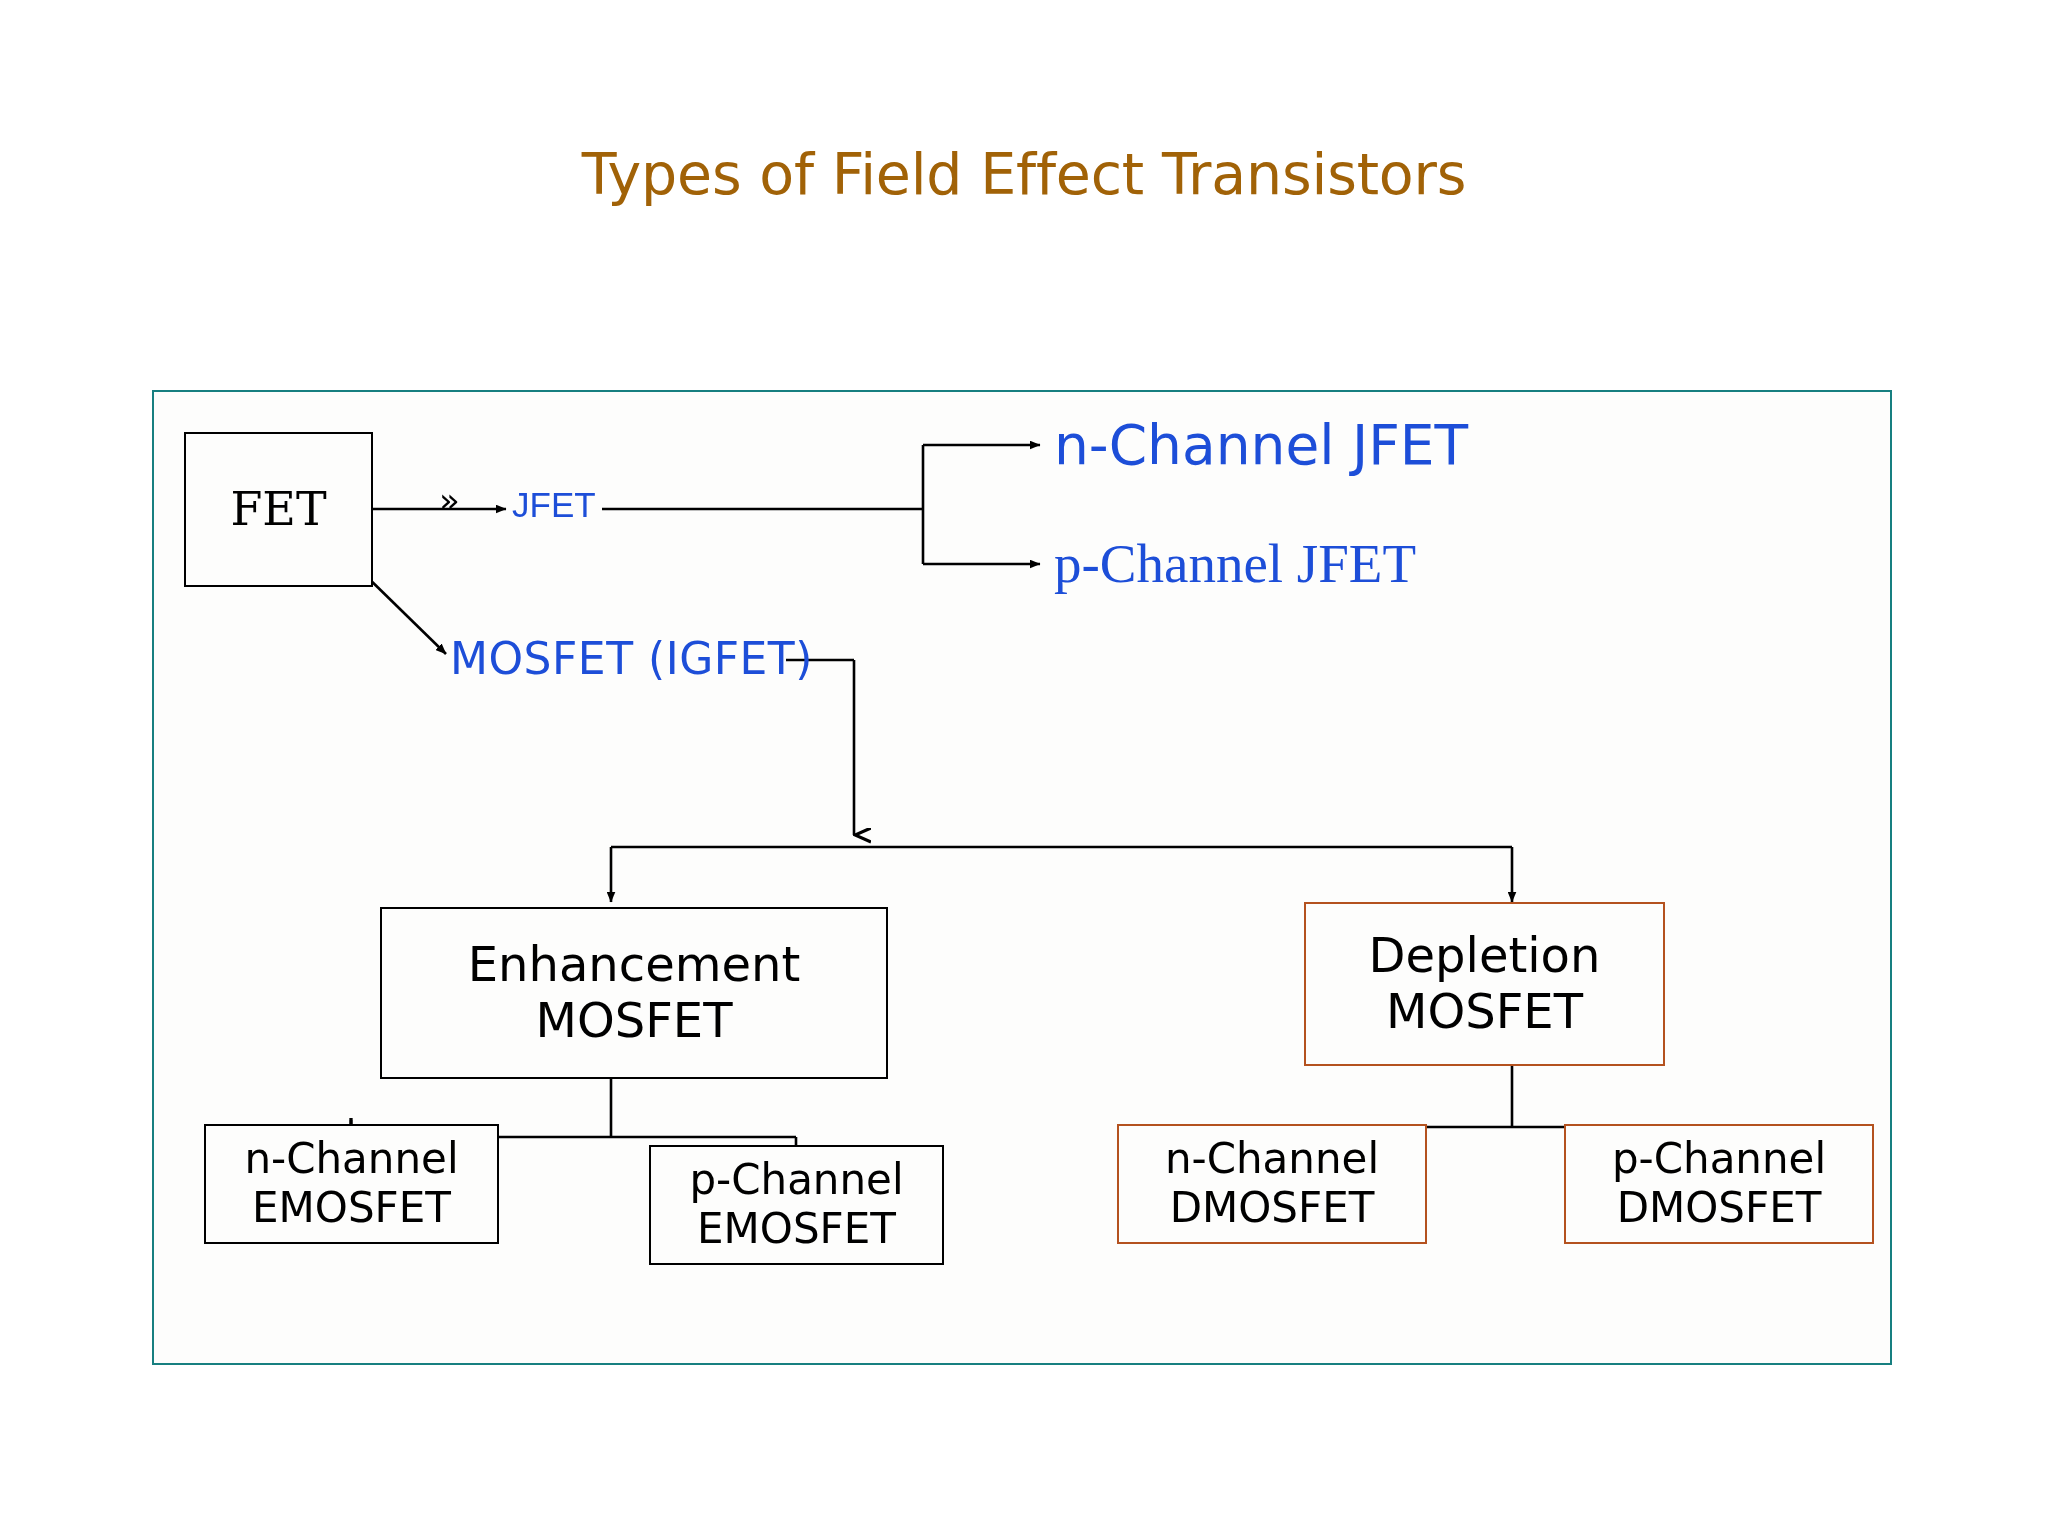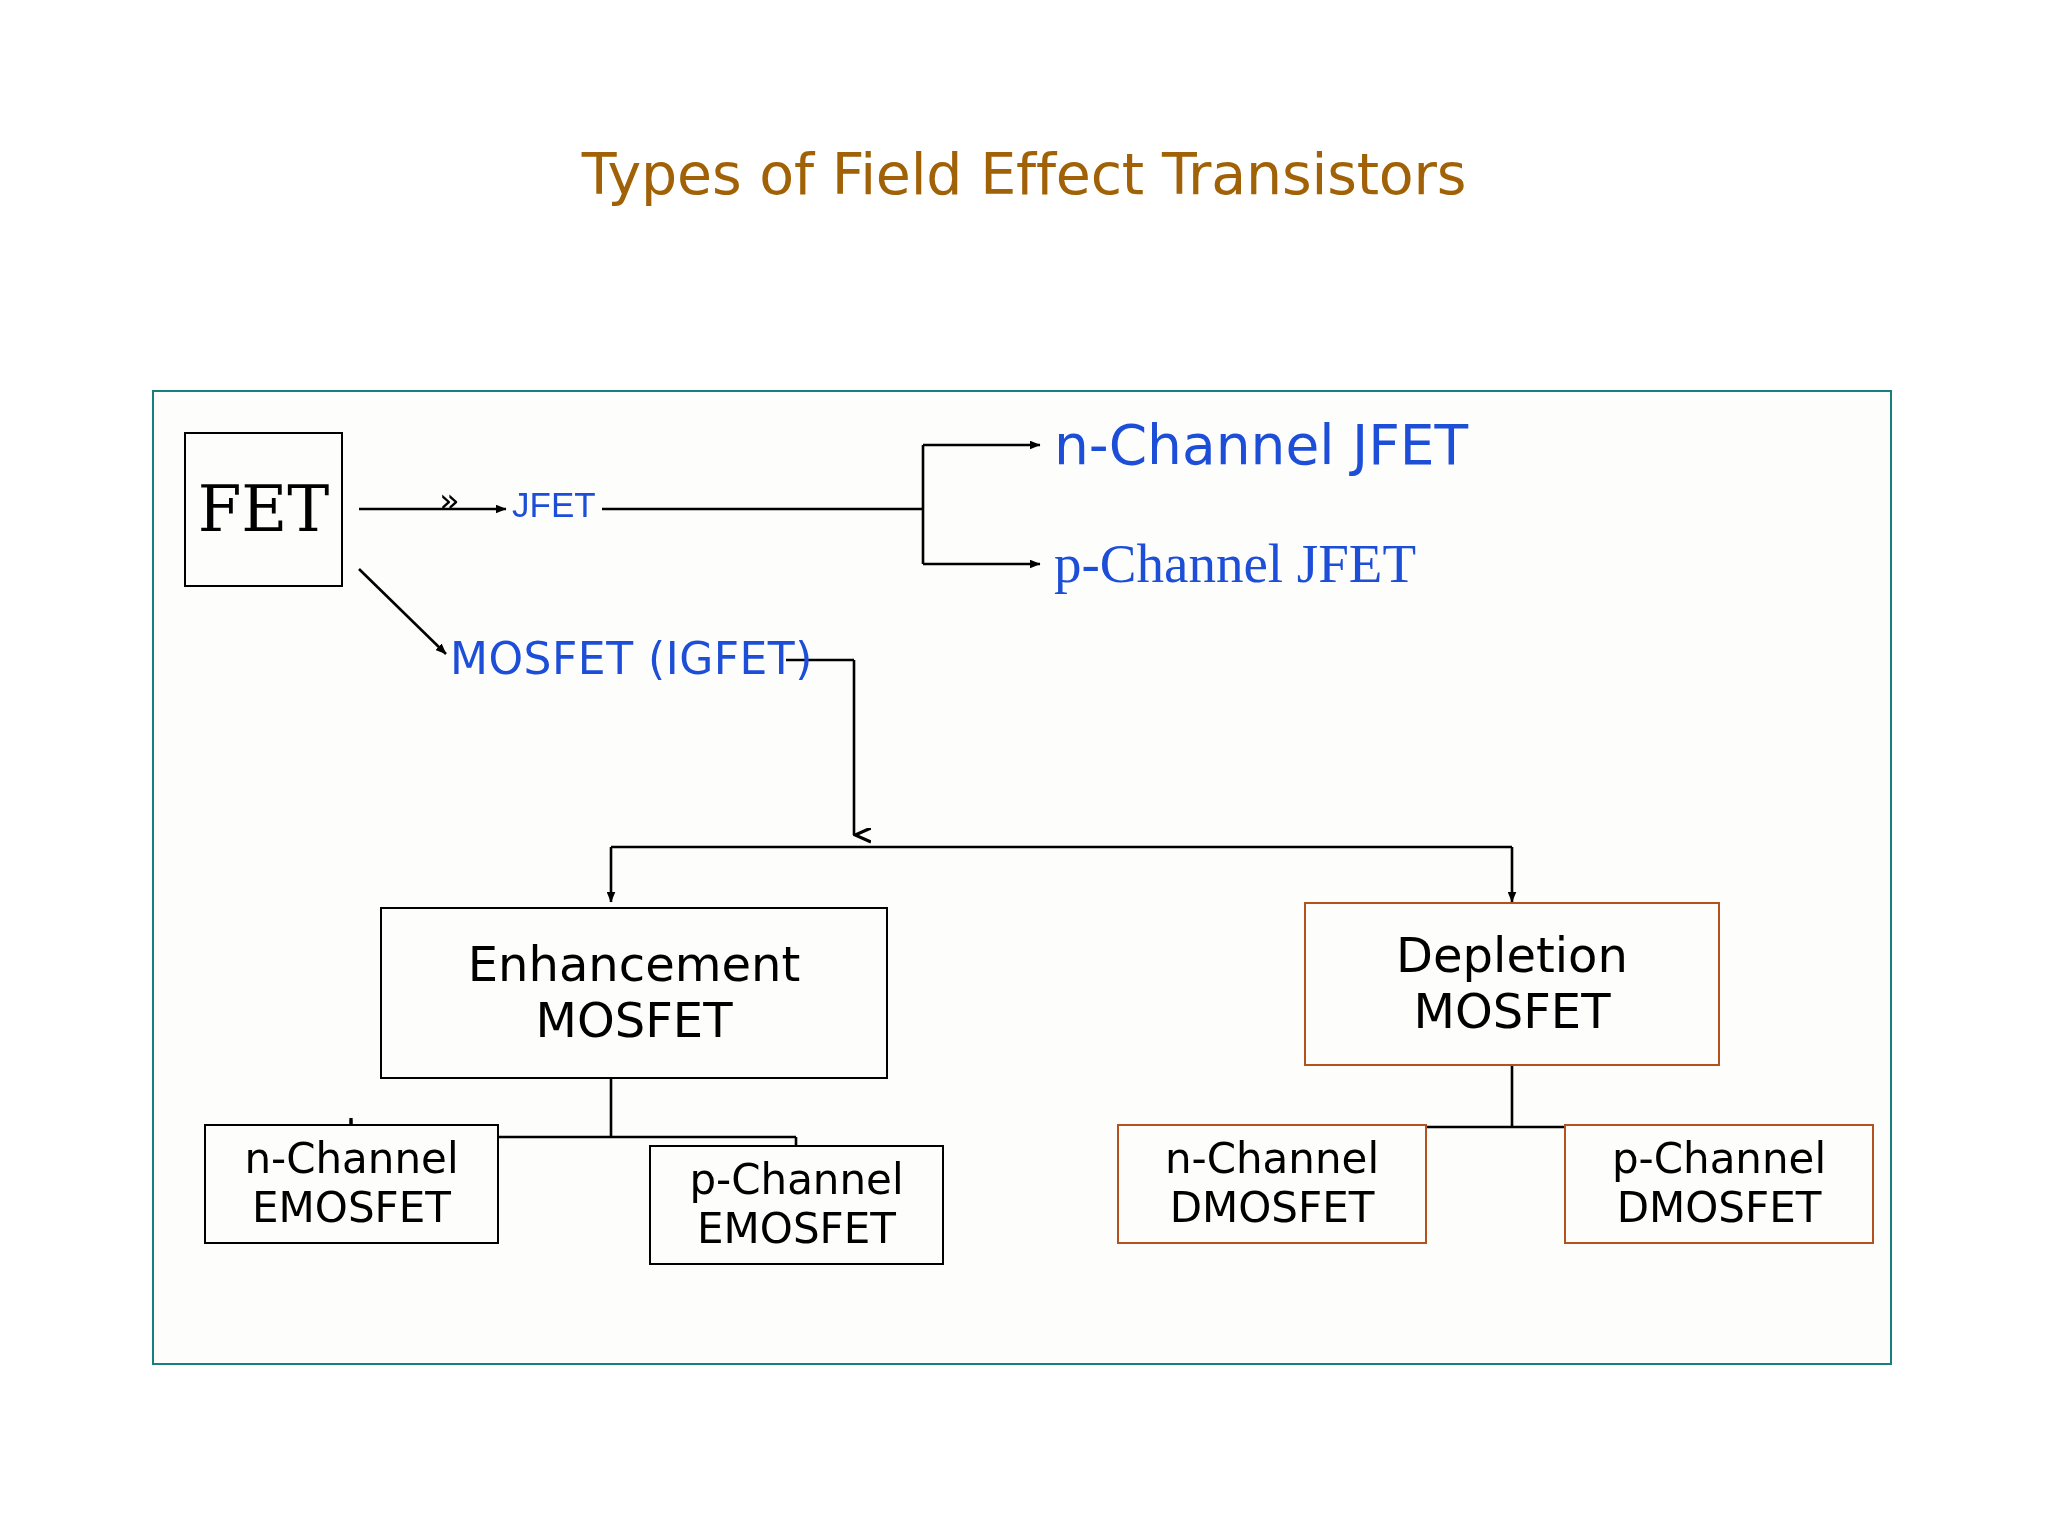"FET" #node-fet { font-size: 63px -> 46px; width: 159px -> 189px }
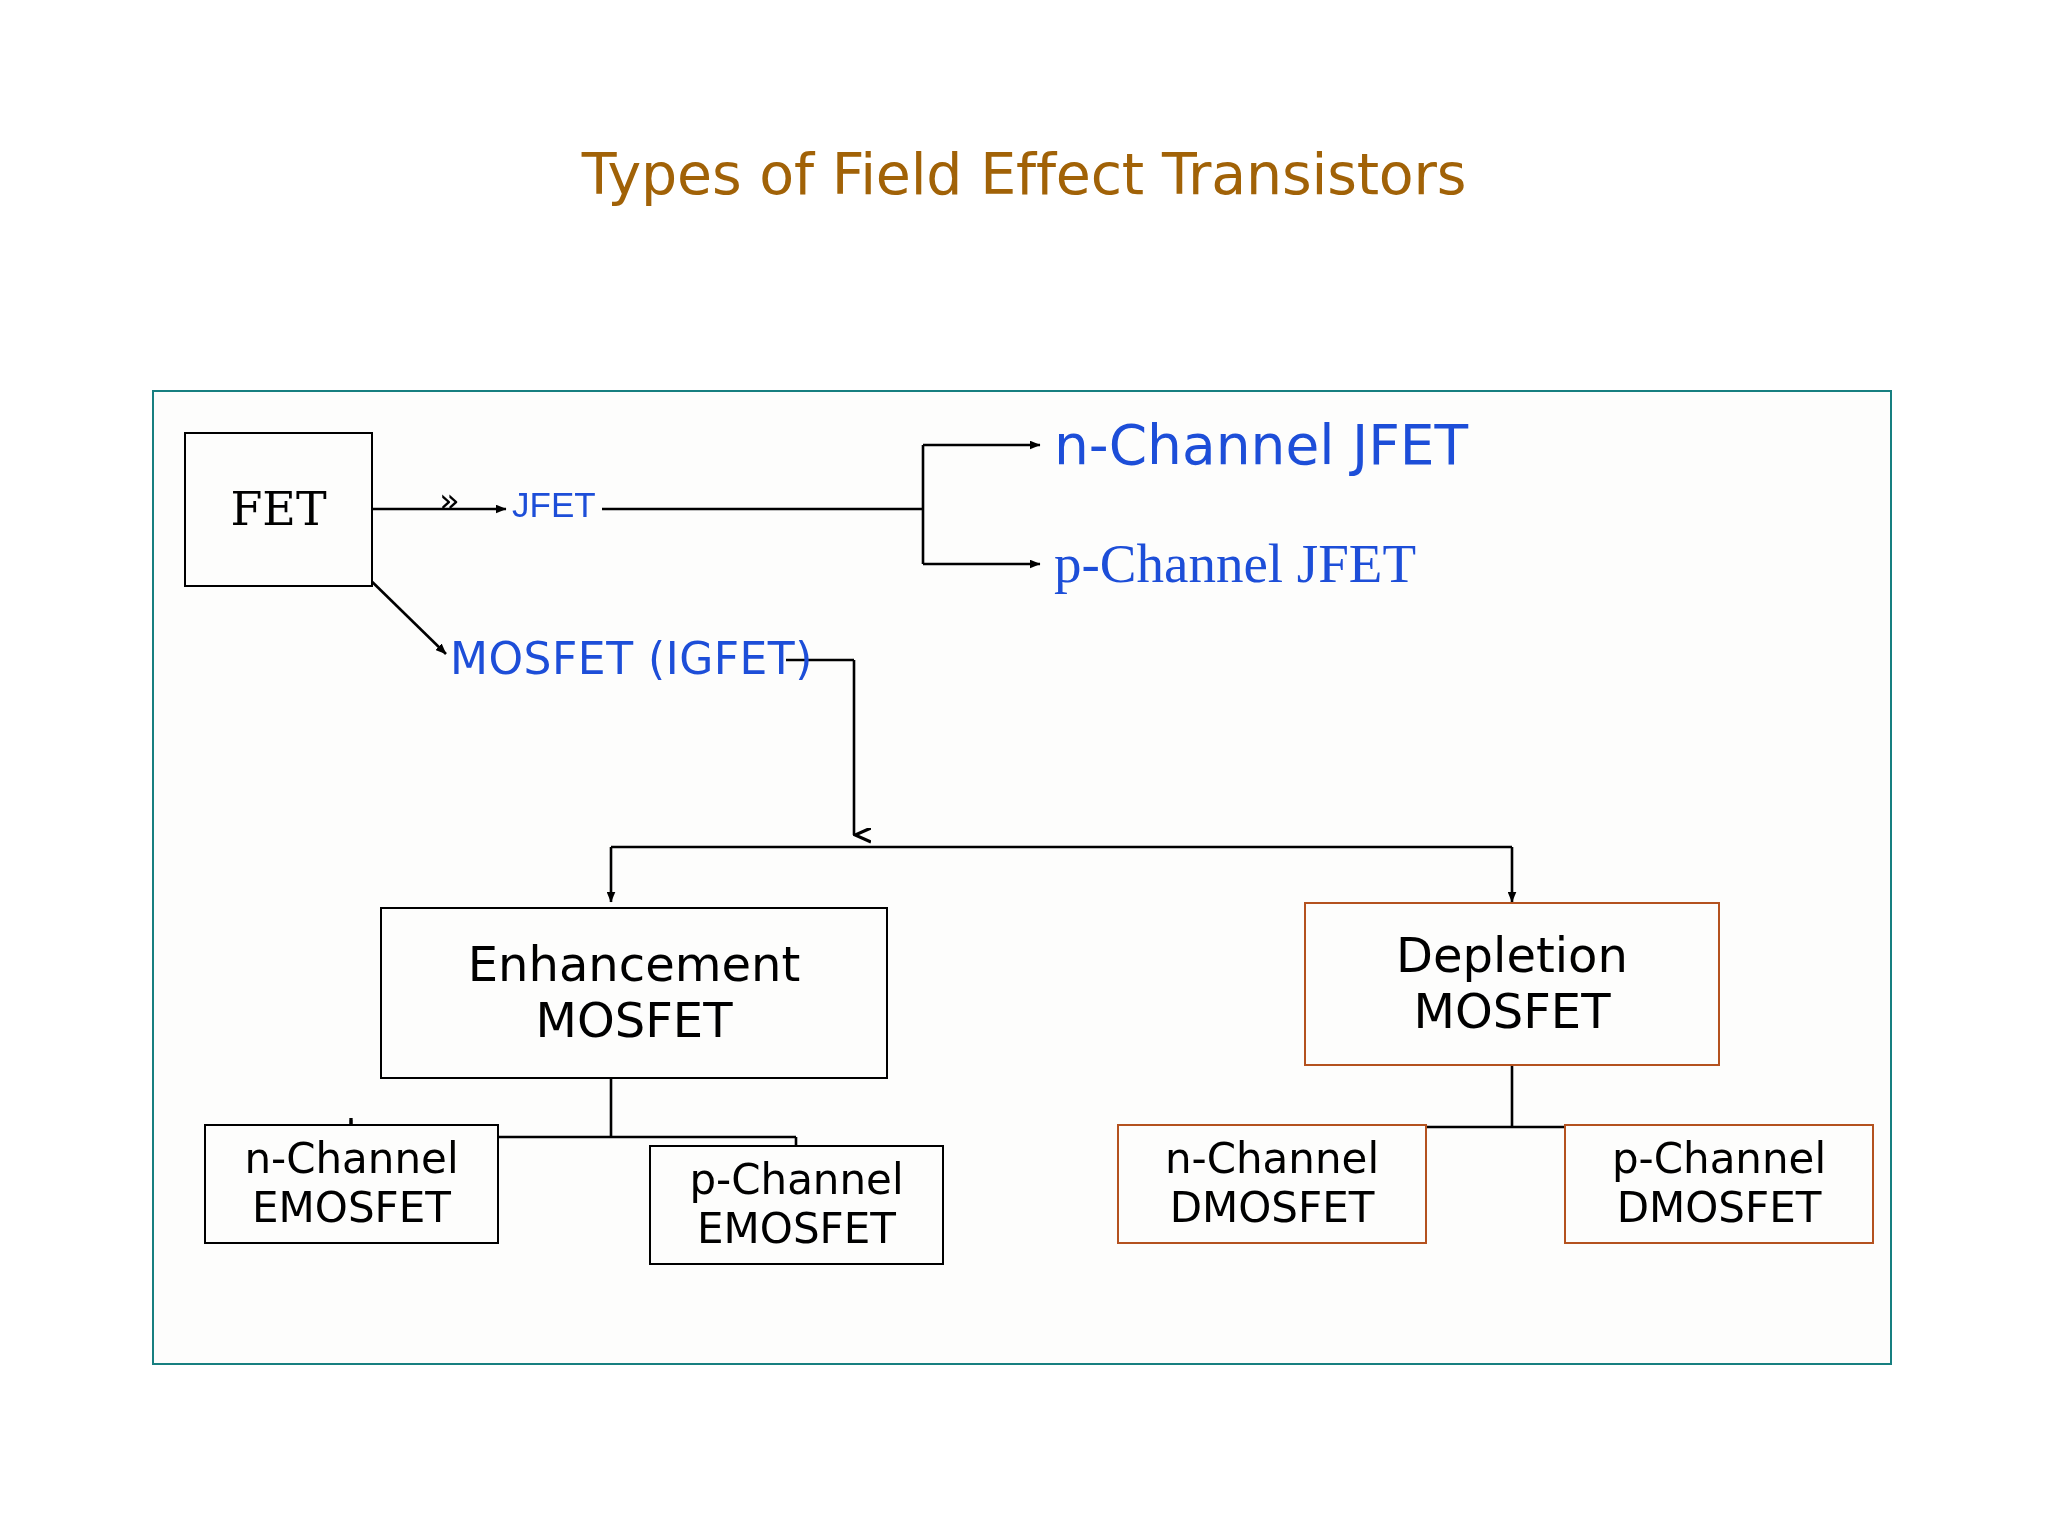"Depletion" #node-depletion { width: 416px -> 361px }
